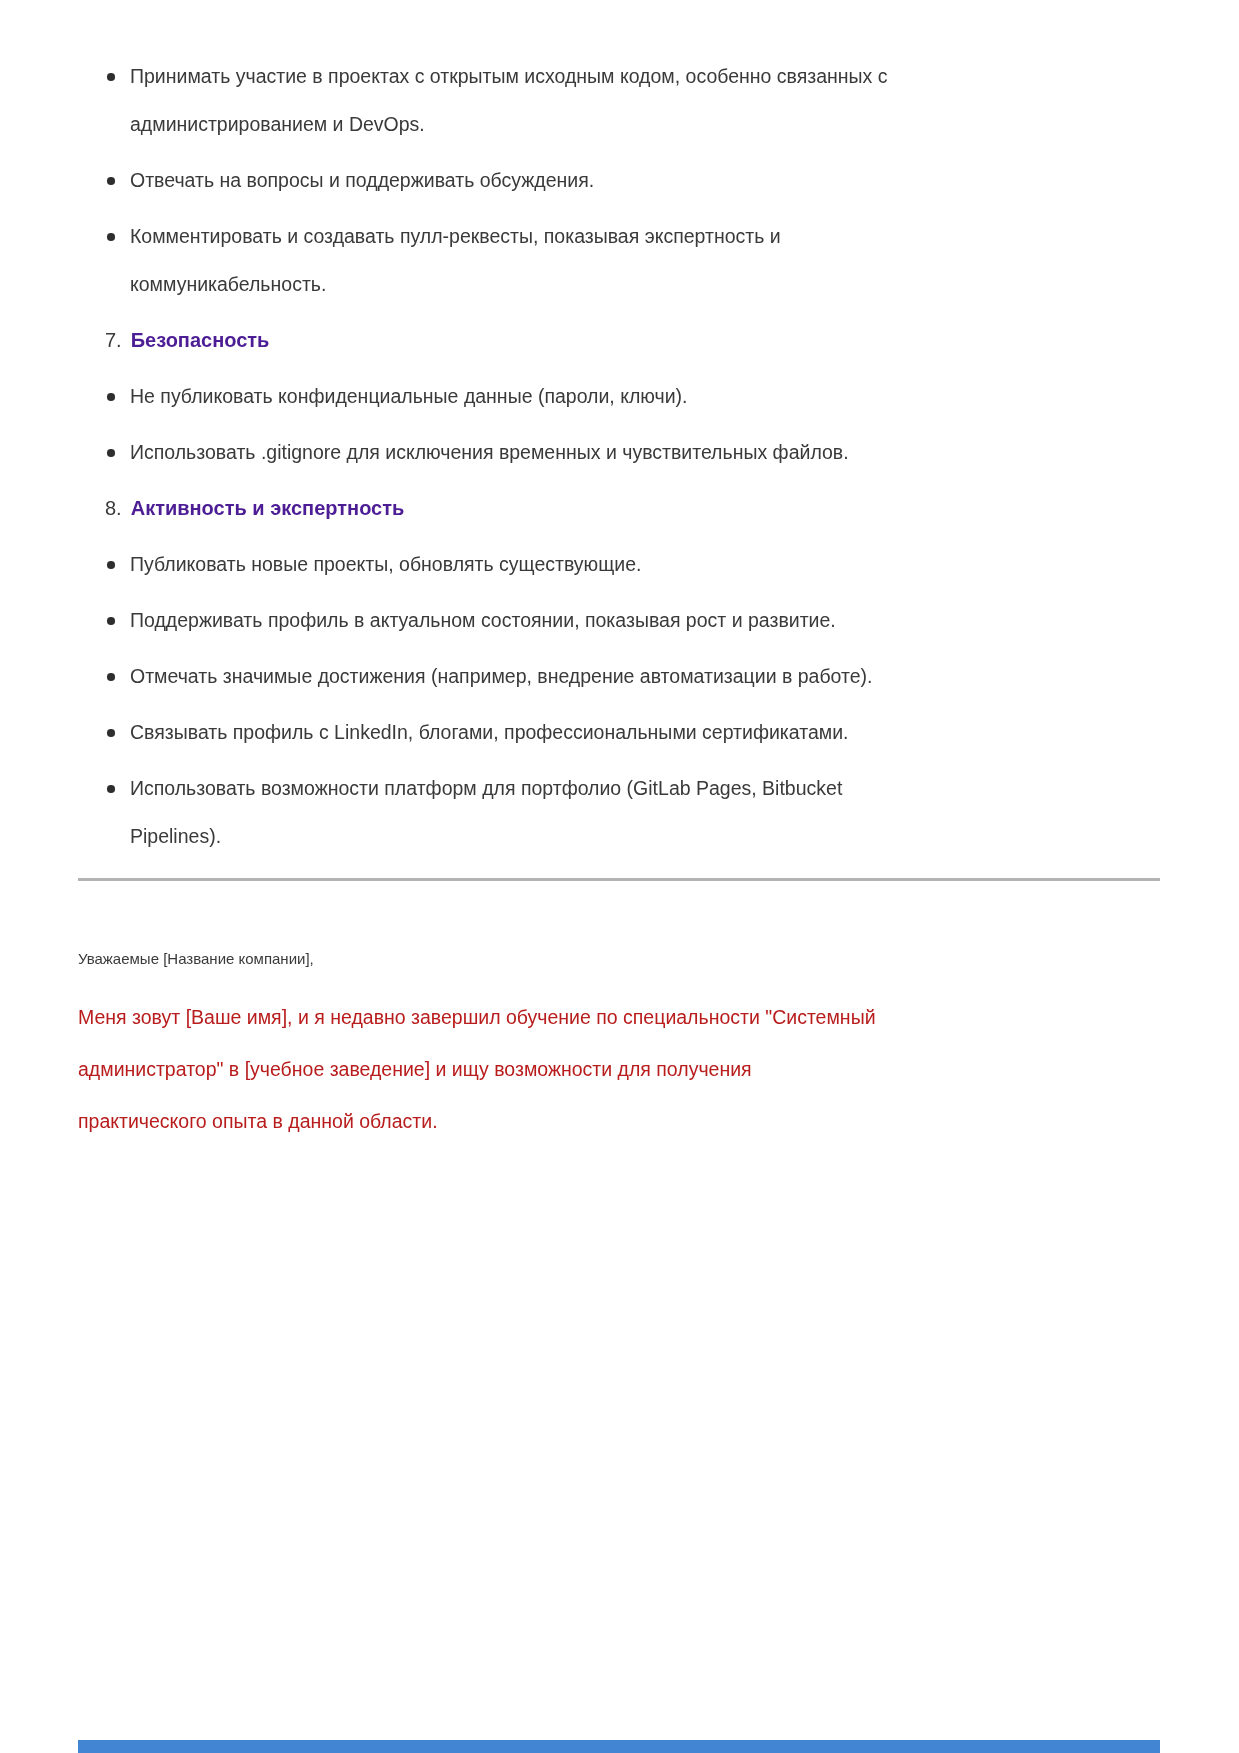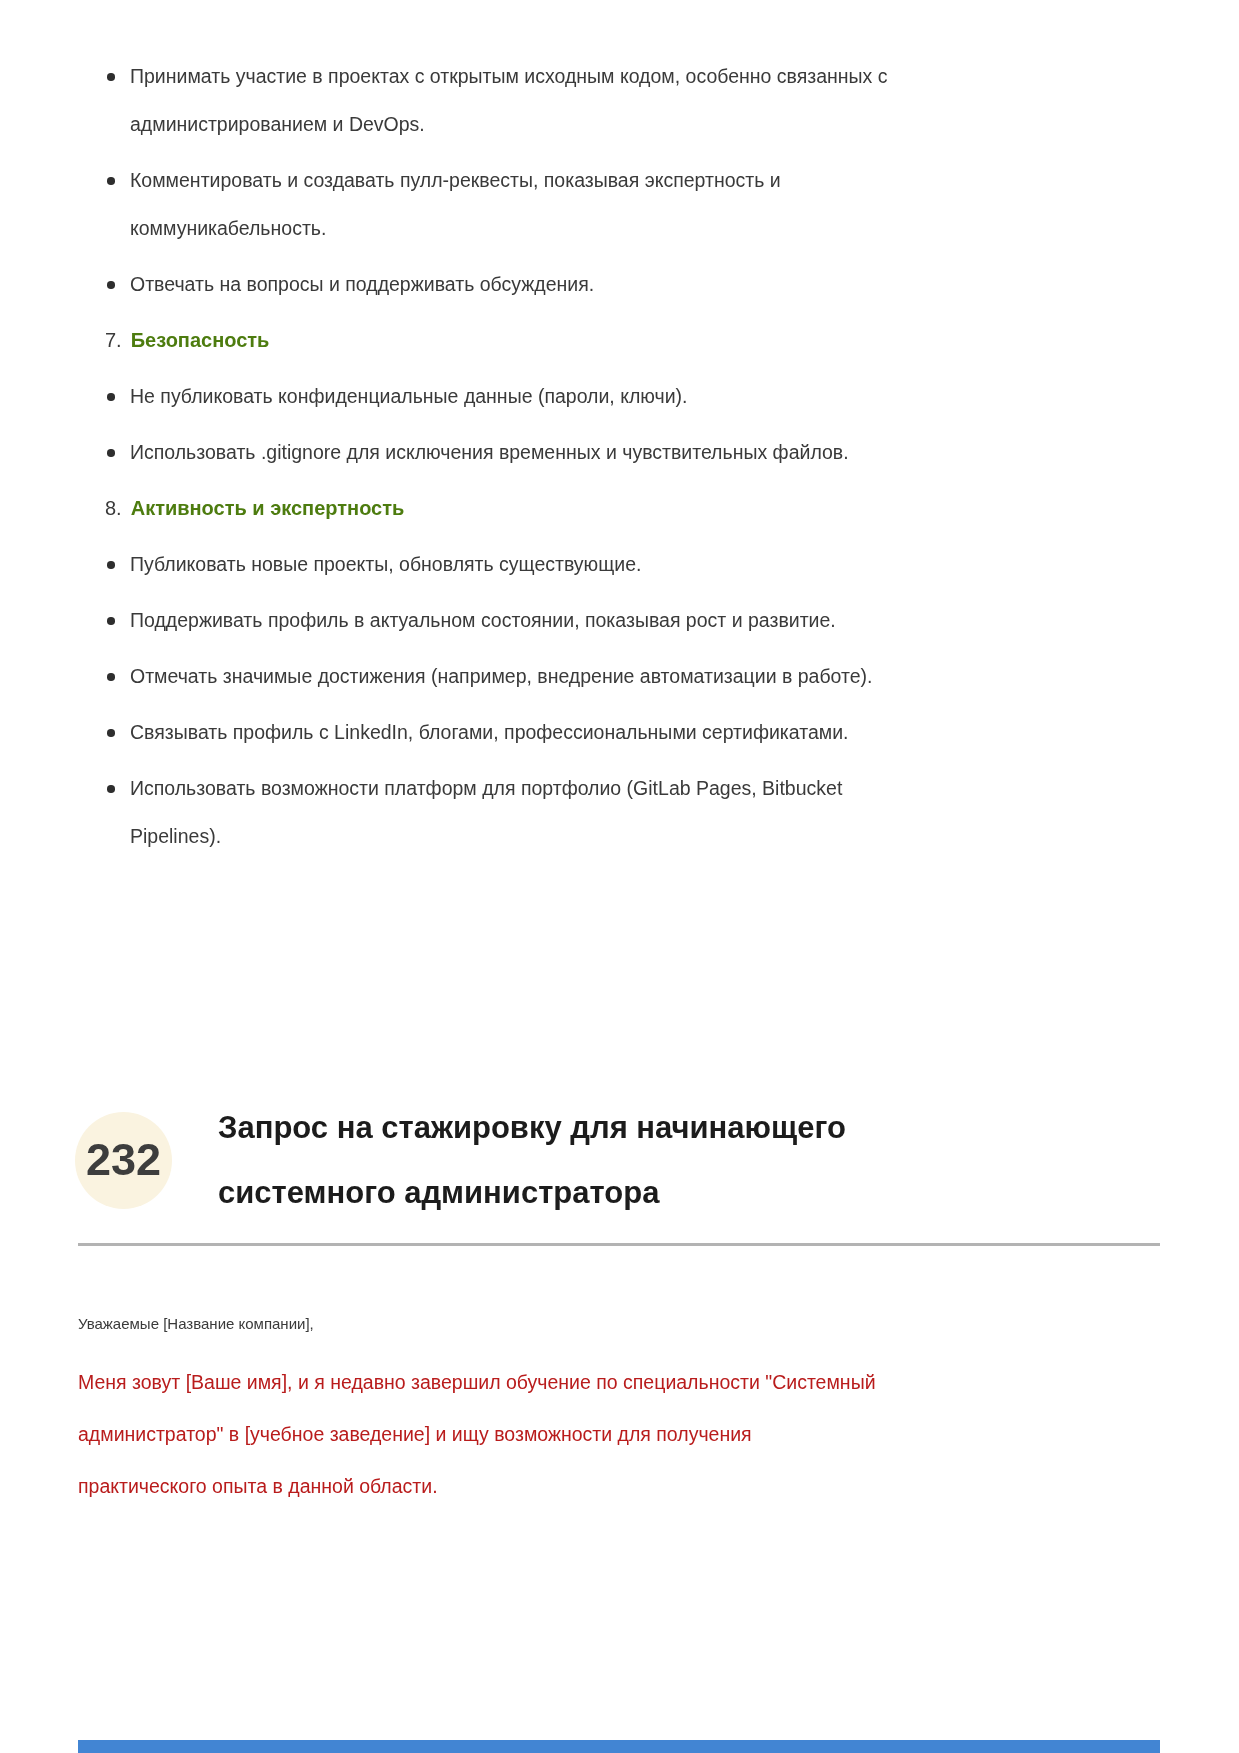"Комментировать и создавать" li { order: before "Отвечать на вопросы и поддерживать" -> after "Отвечать на вопросы и поддерживать" }
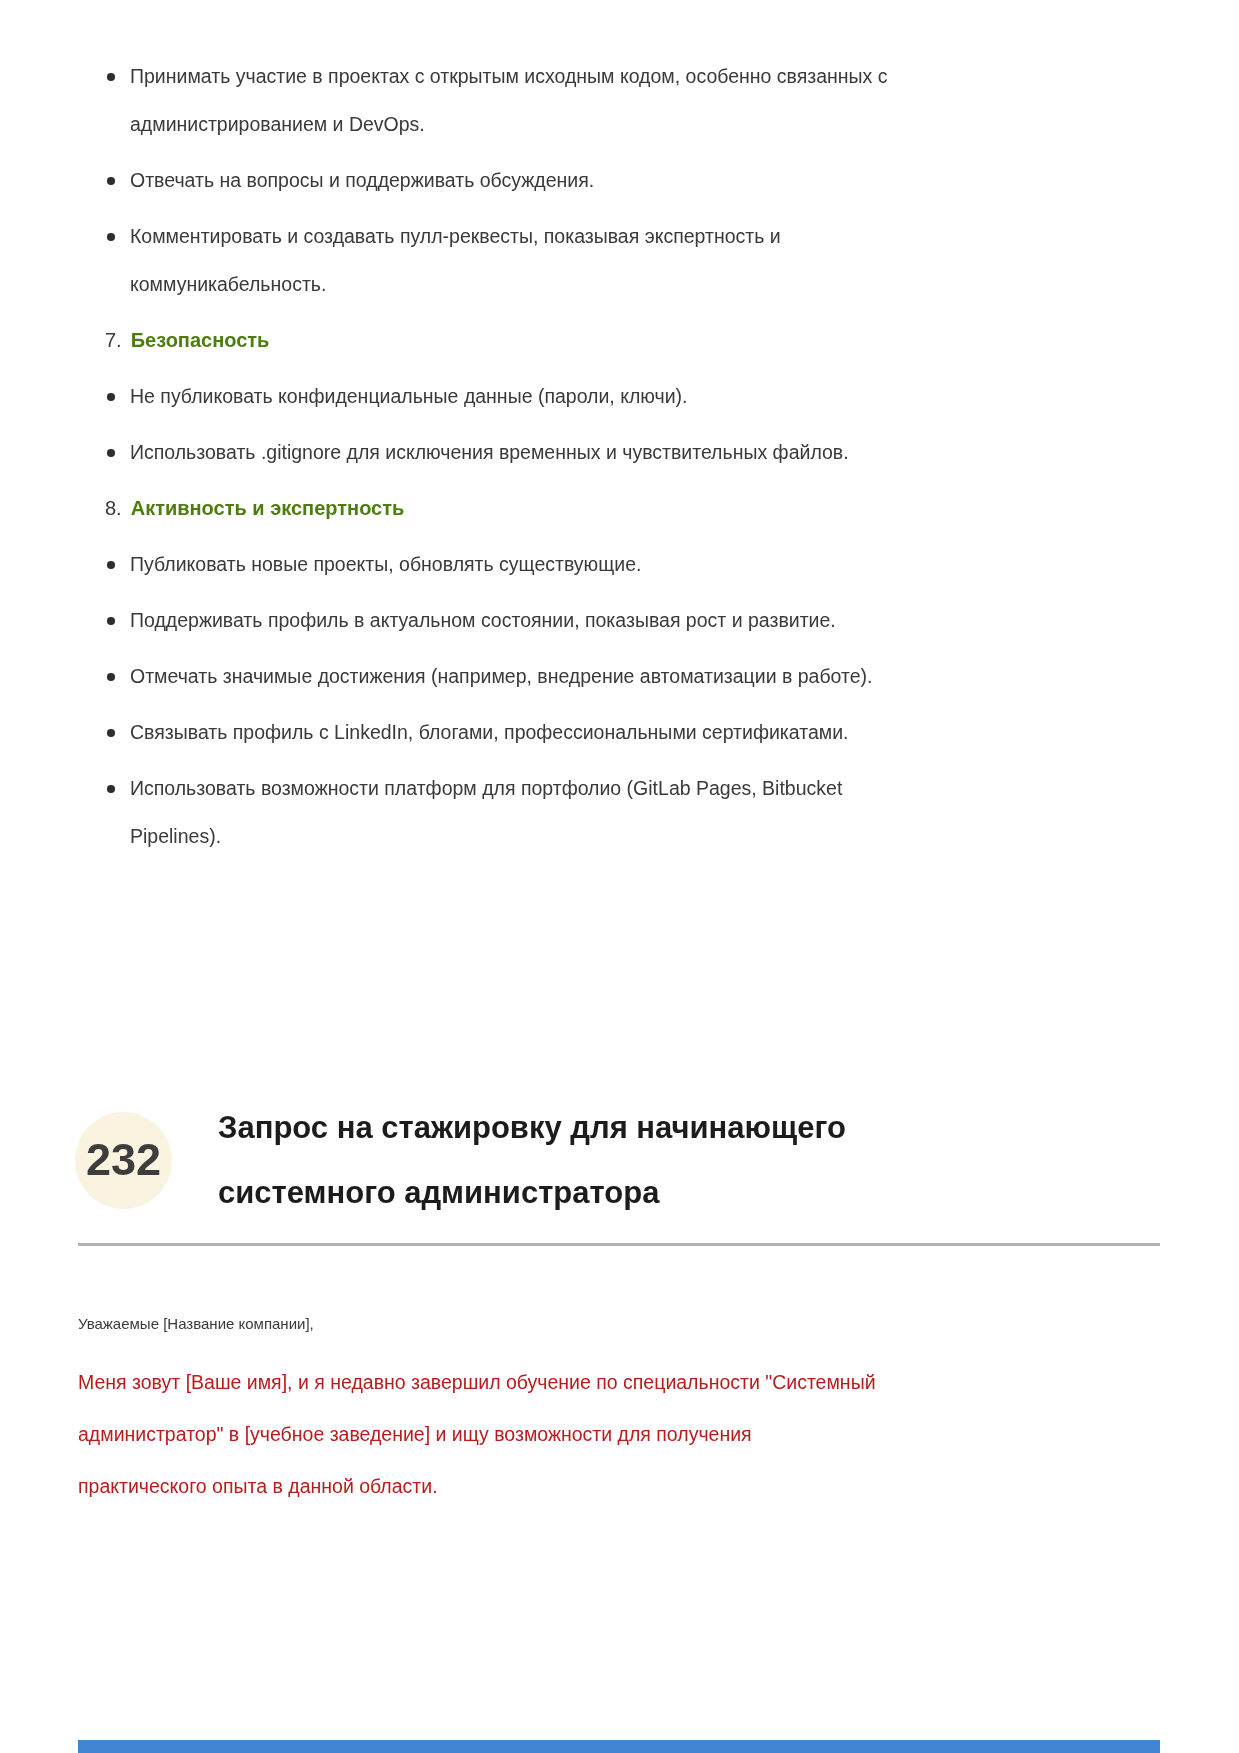"Безопасность" .section-heading .ttl { color: #4d7c0f -> #4c1d95 }
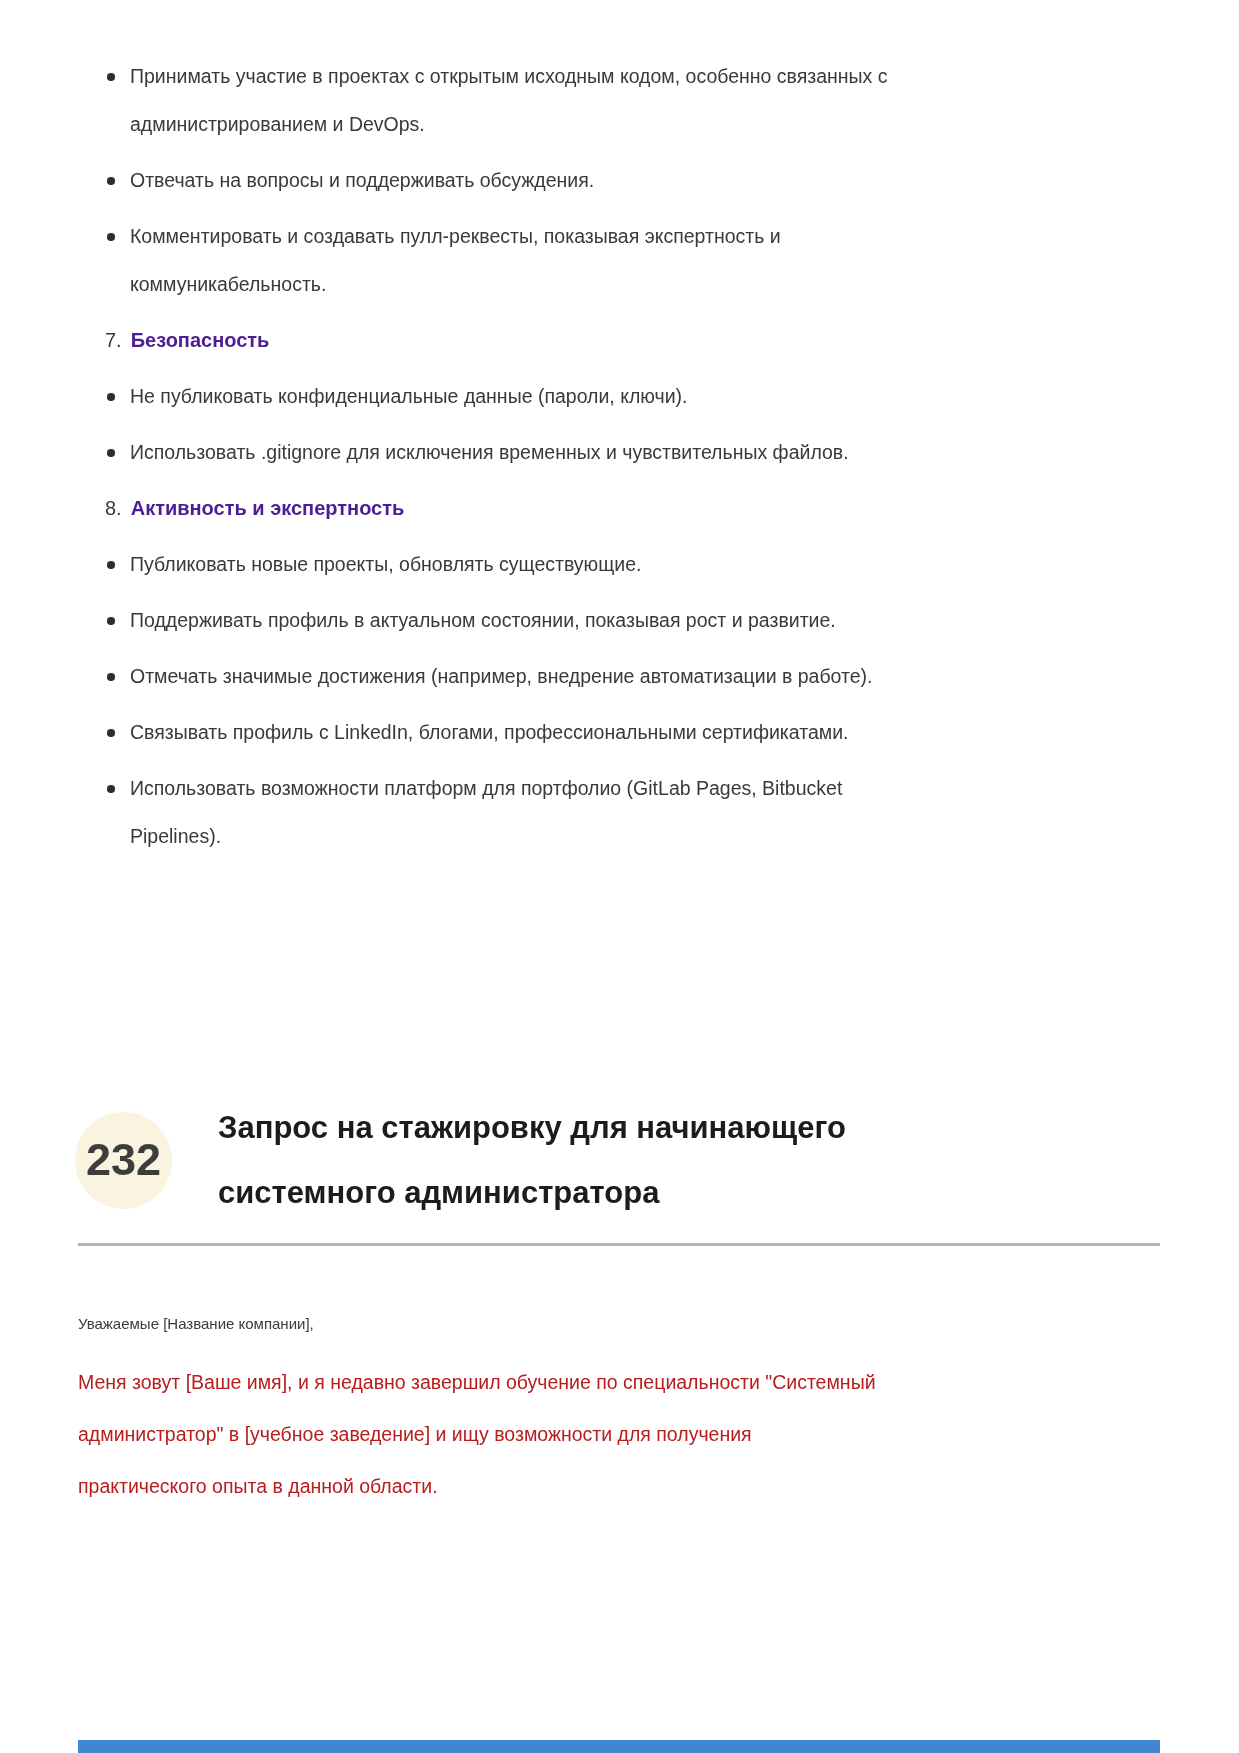"232" div.chapter-header { html: <div> <div> <span>232</span> </div> <h1>Запрос на стажировку для начинающего системного администратора</h1> </div> -> none }
